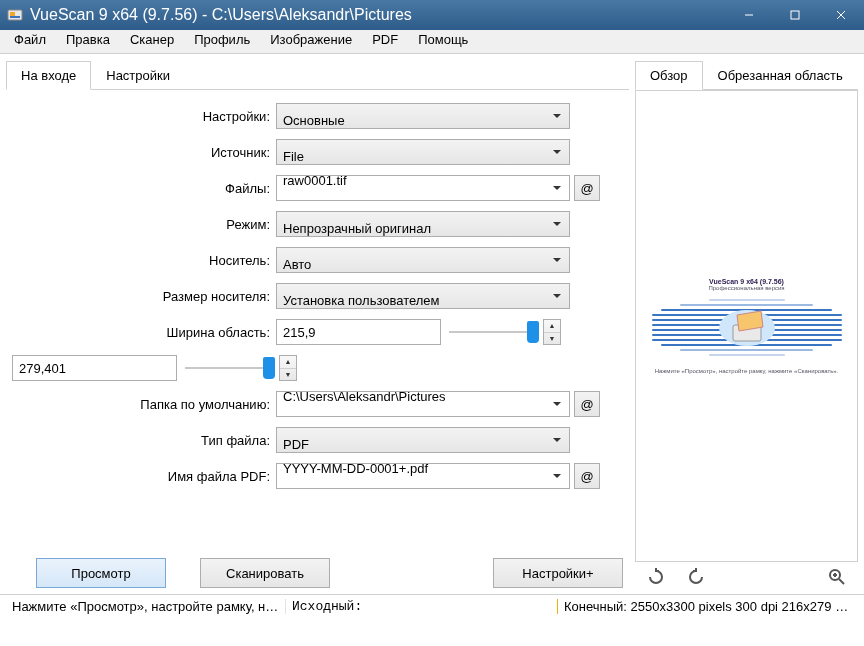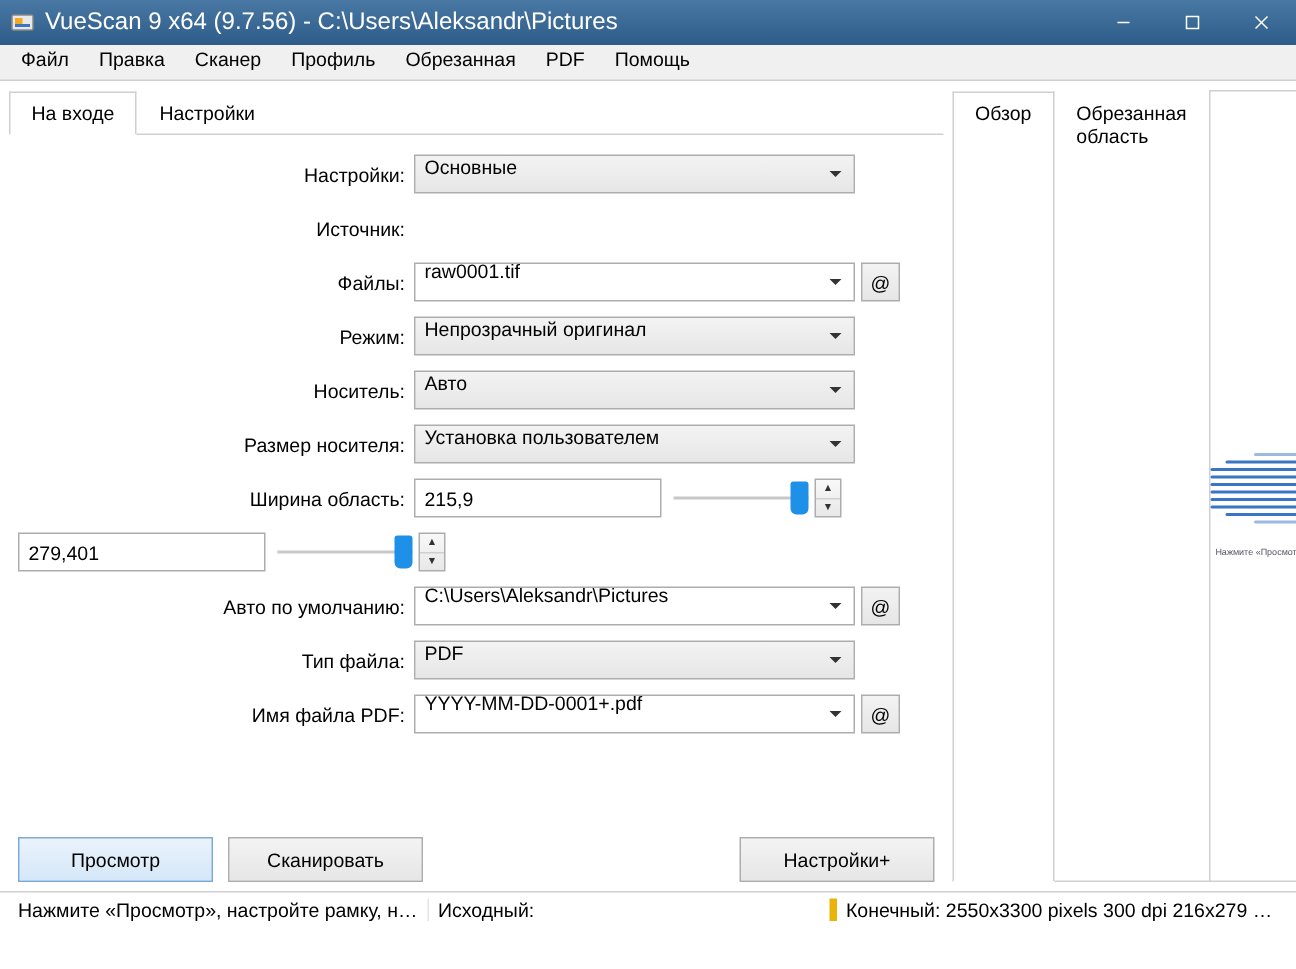"Обрезанная" div.menu-item { text: Обрезанная -> Изображение }
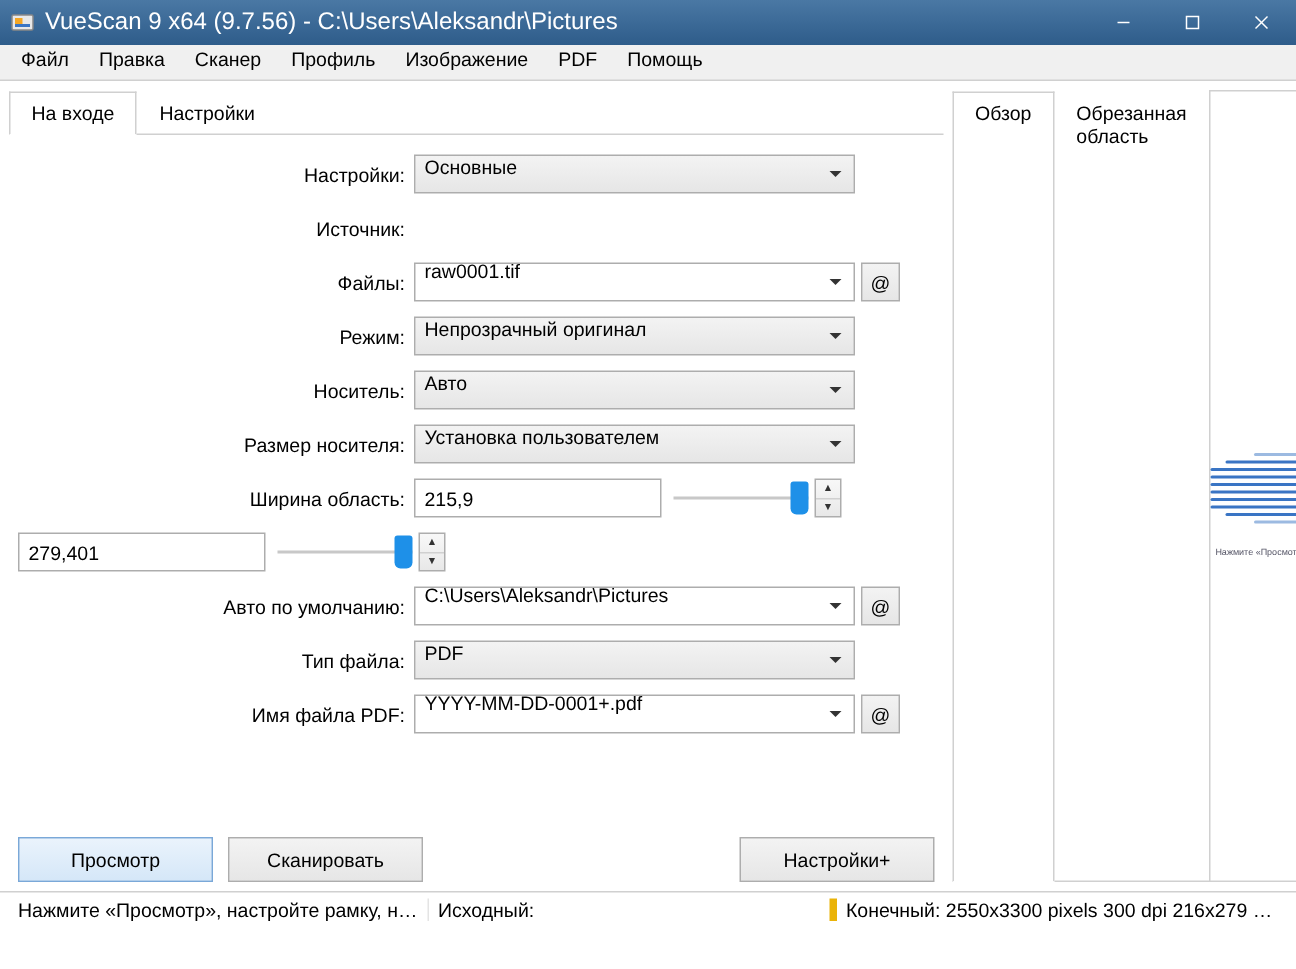"Обзор" .right-panel { flex-direction: none -> column }
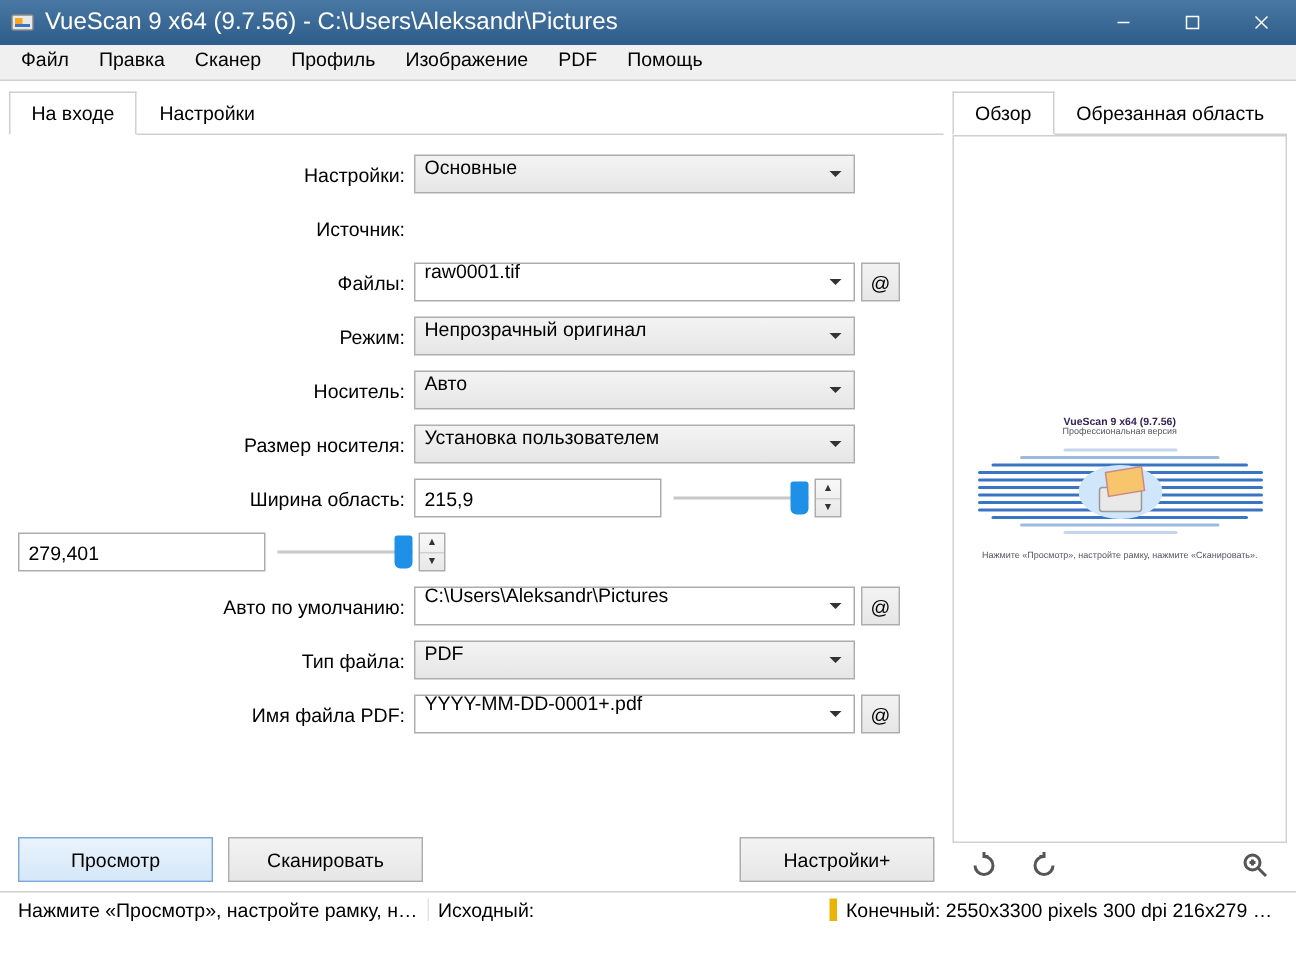"Основные" .form-select { align-items: flex-start -> flex-end }
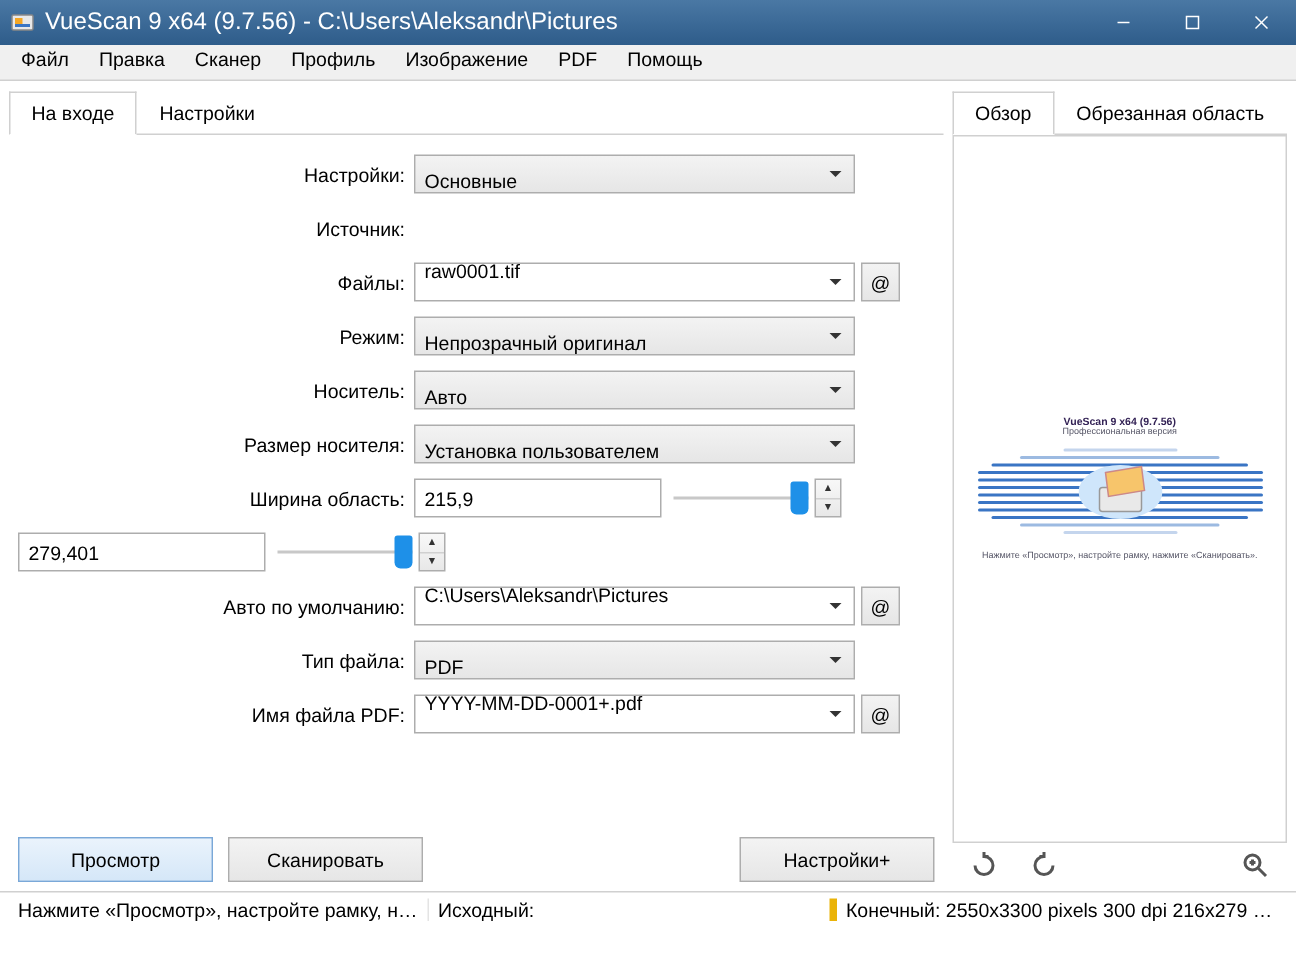"File" div.form-select { html: none -> <div> <span>File</span> </div> }
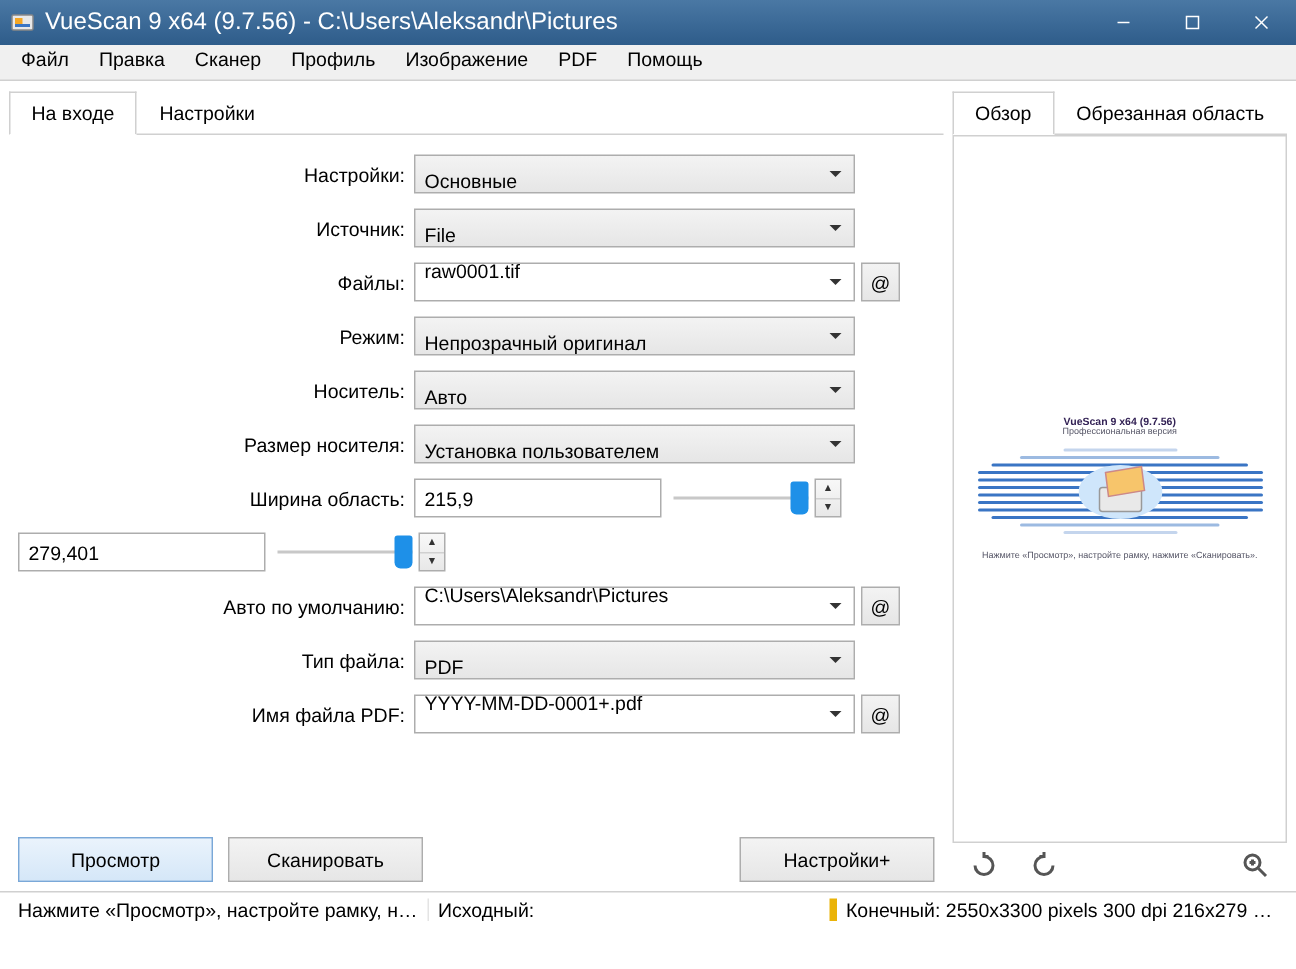"Авто по умолчанию:" div.form-label { text: Авто -> Папка }
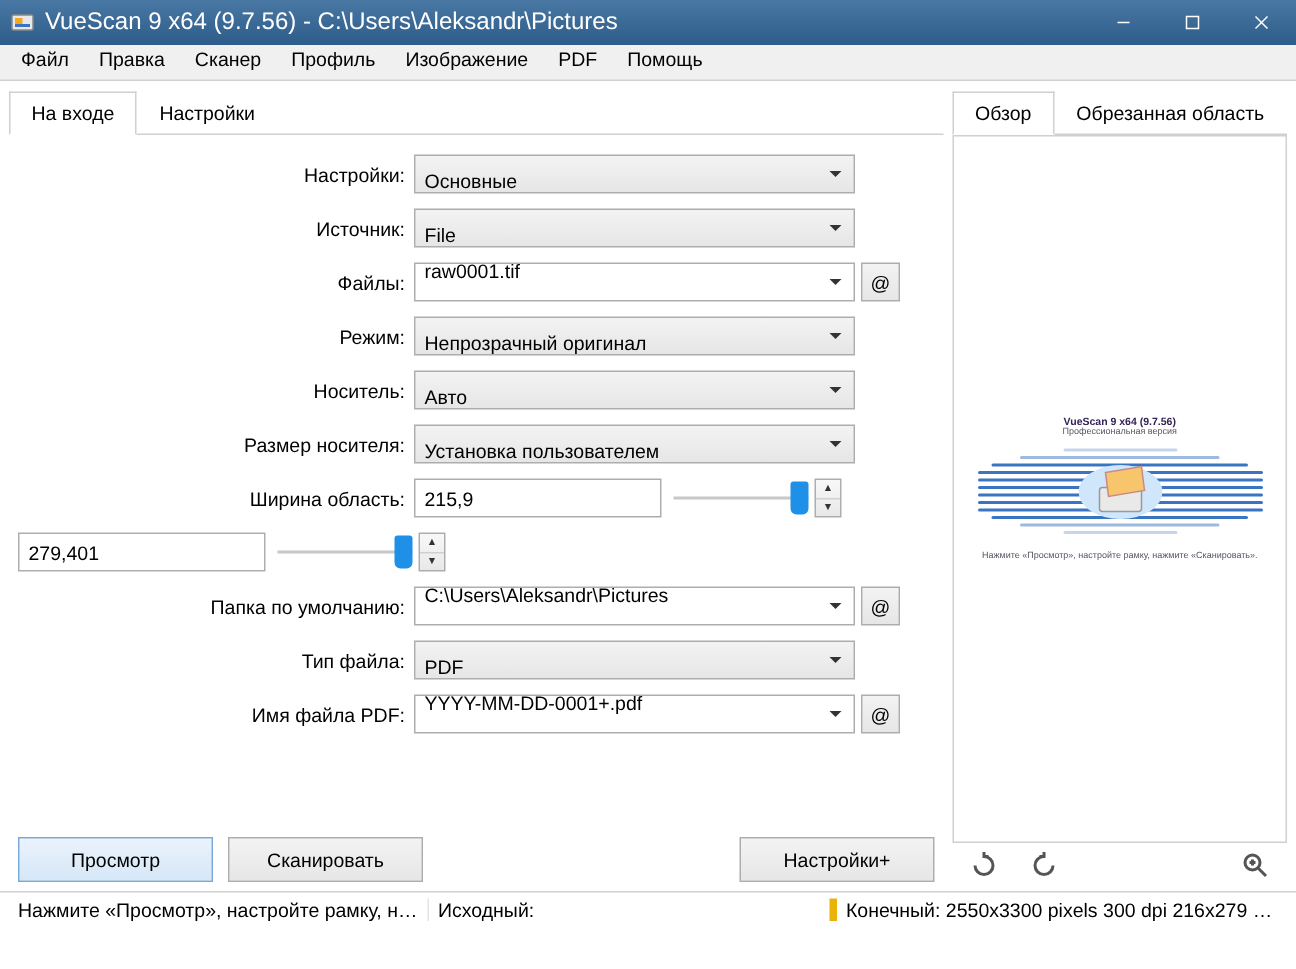"Просмотр" .btn { margin-left: none -> 24px }
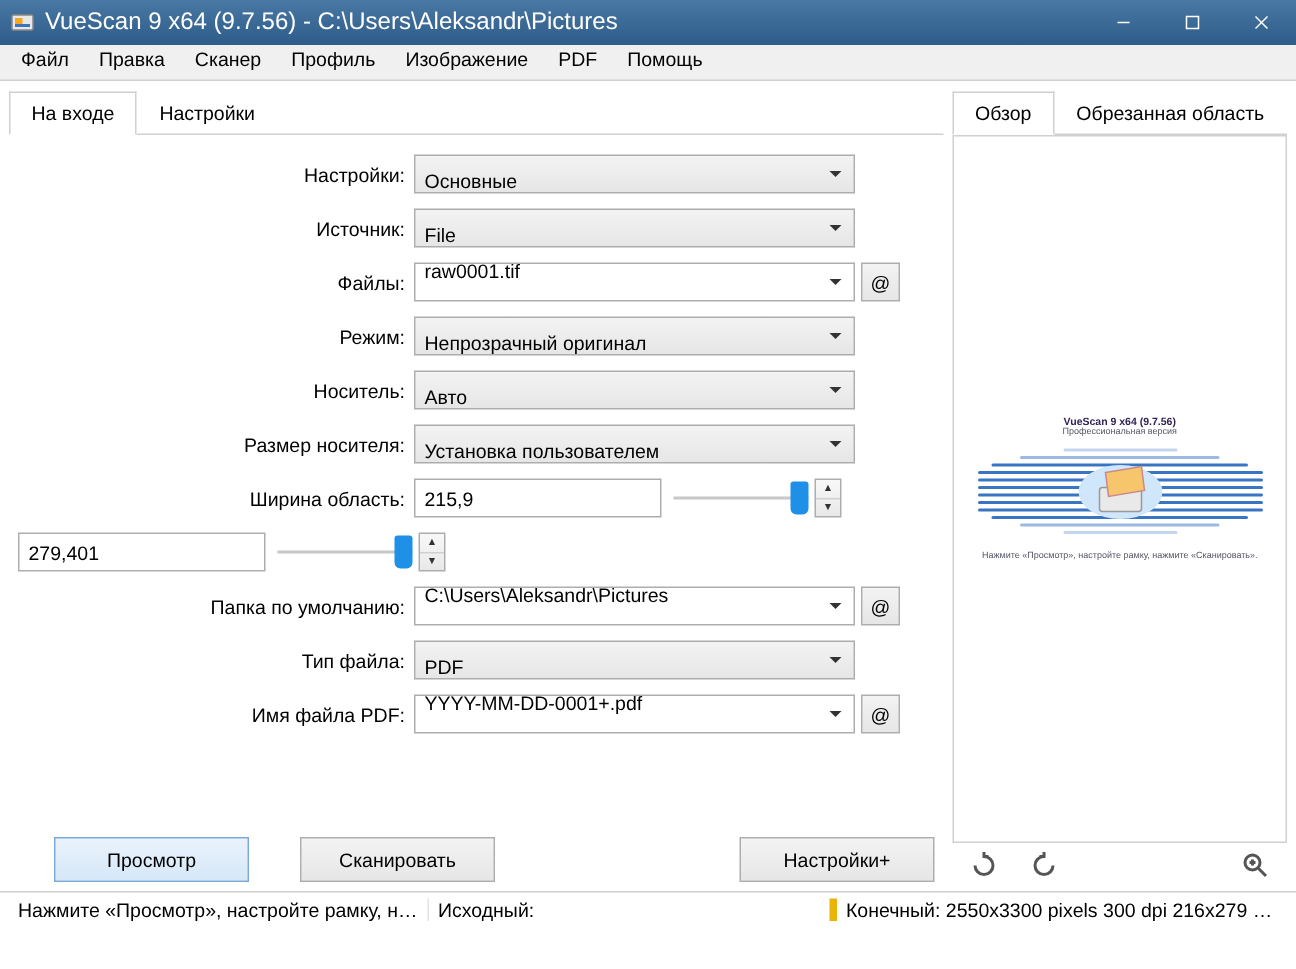"Исходный:" .status-cell.src { border-right: 5px solid #eab308 -> 1px solid #eab308; font-family: none -> Liberation Mono, monospace }
